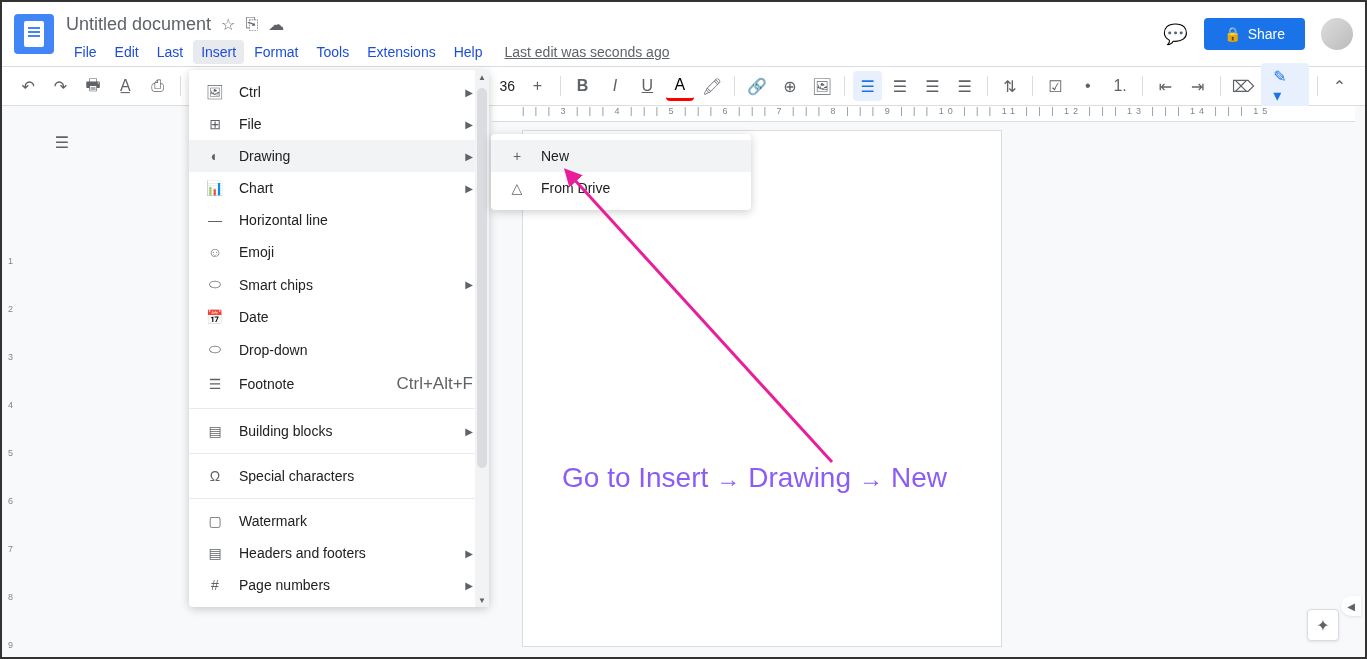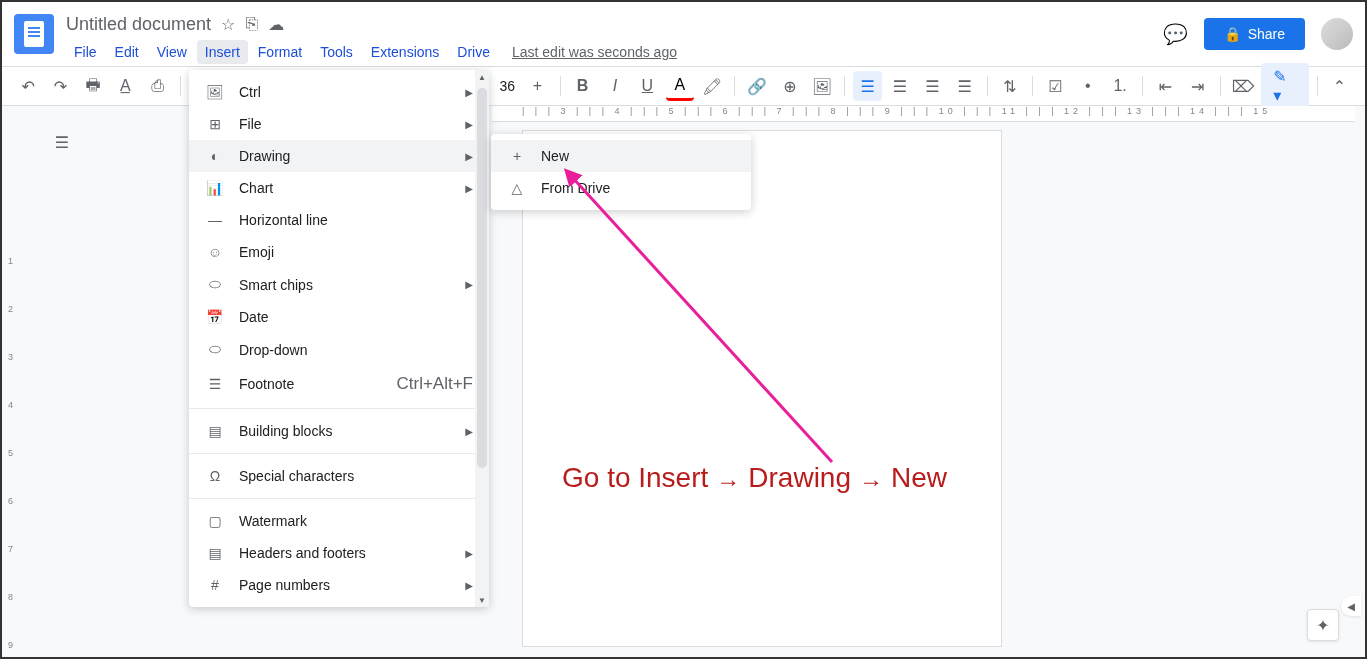"View" span.menu-item { text: View -> Last }
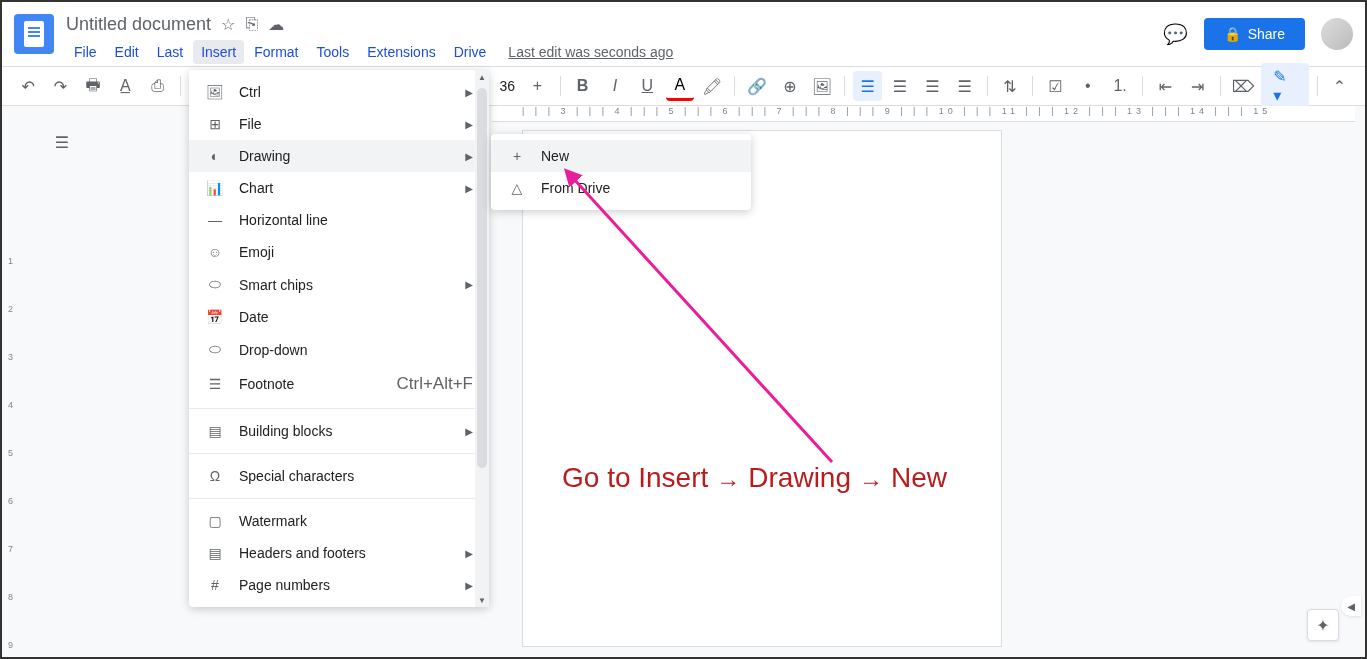"Drive" span.menu-item { text: Drive -> Help }
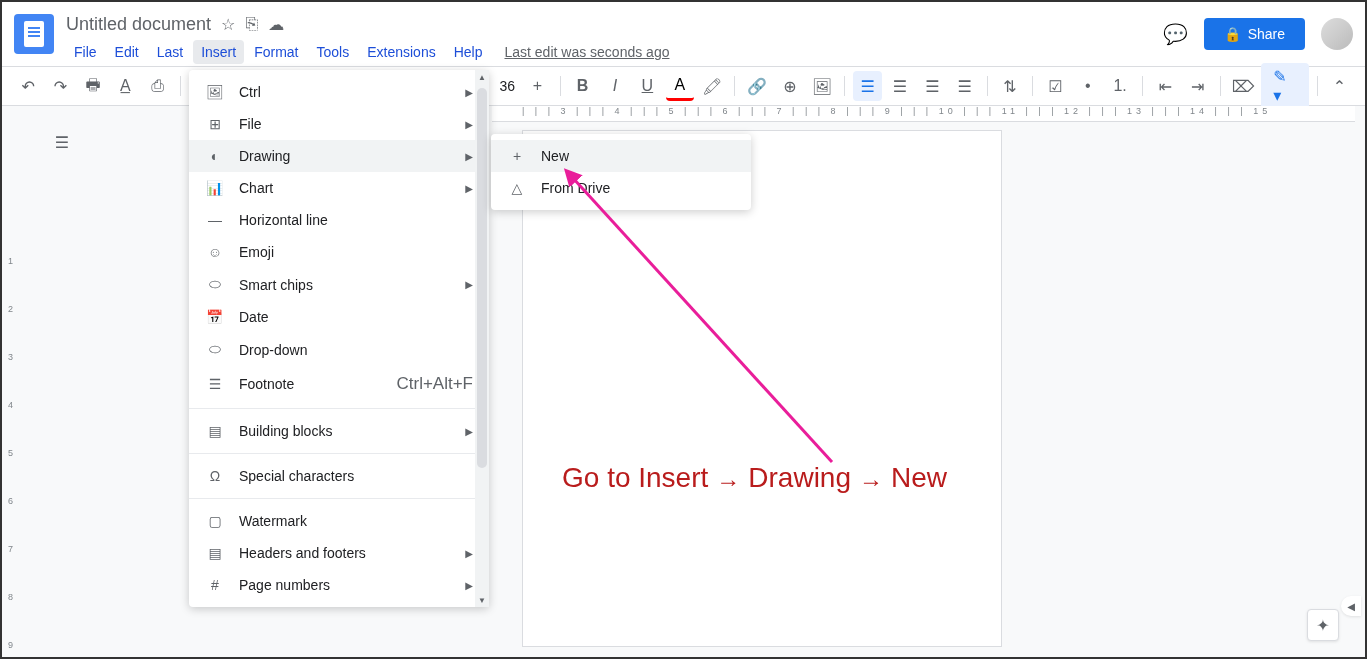"Go to Insert → Drawing" .annotation-text { color: #b91c1c -> #8b5cf6 }
